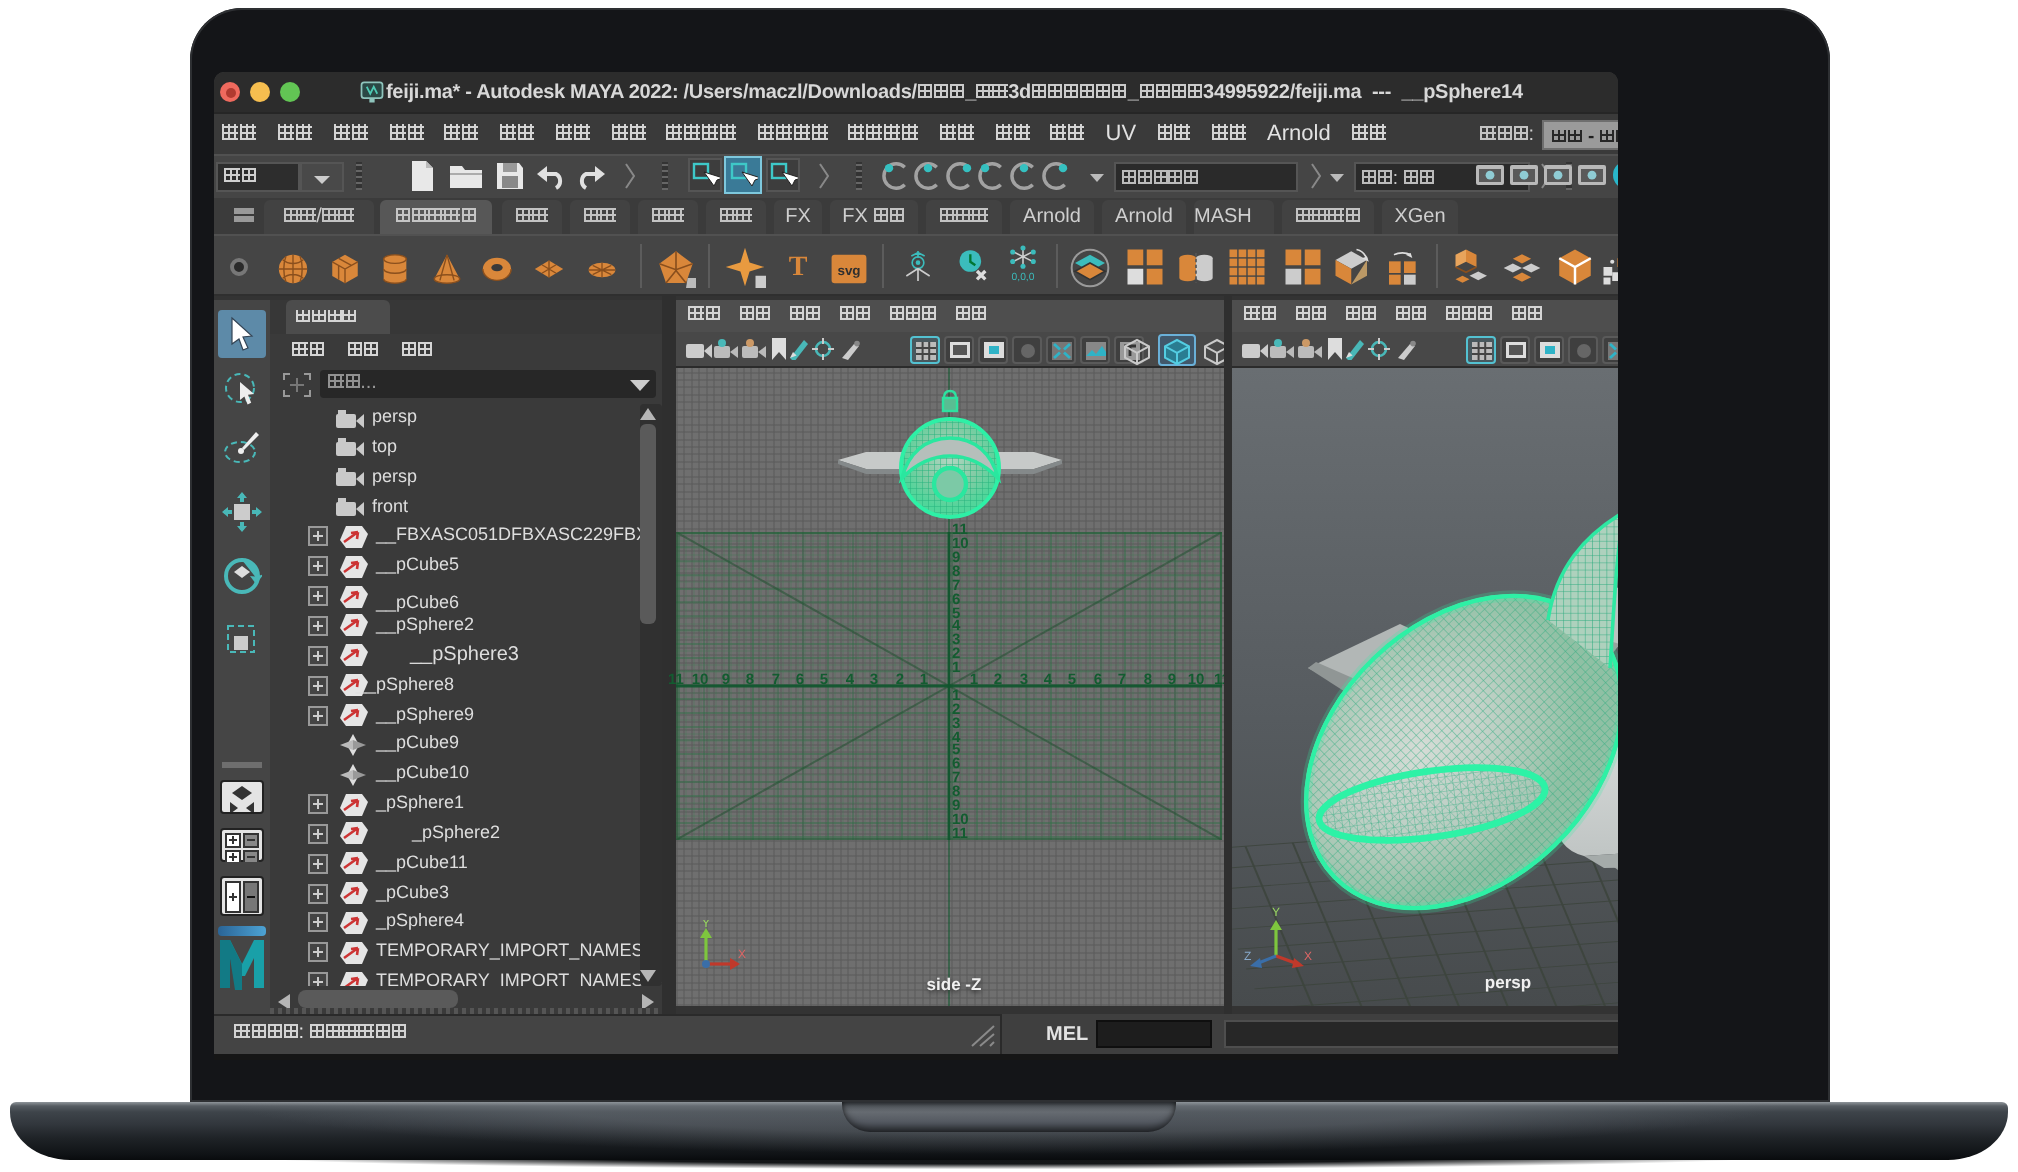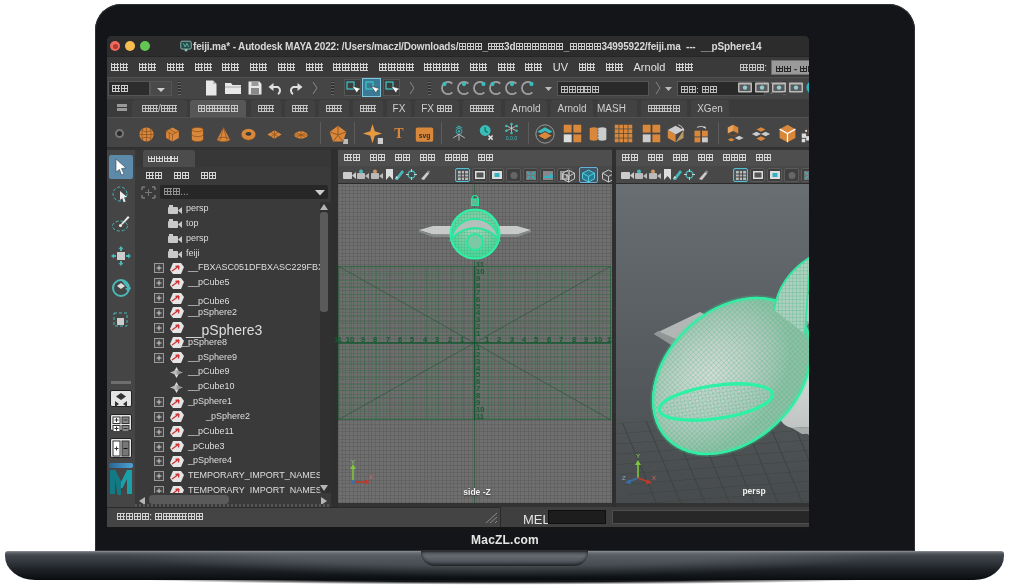"feiji" span.a { text: feiji -> front }
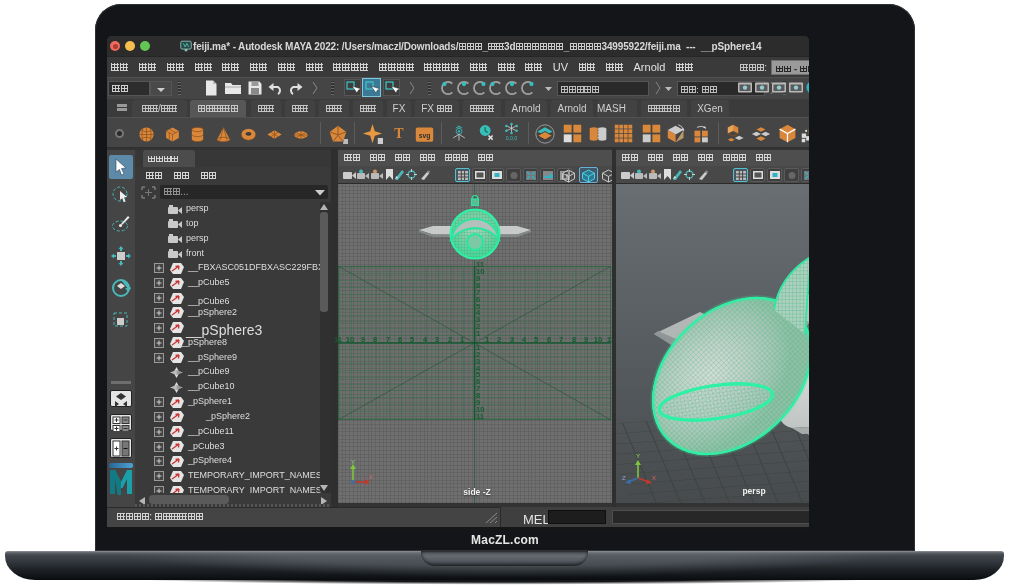"__pSphere3" span.a { font-size: 14px -> 10px; left: 79px -> 98px }
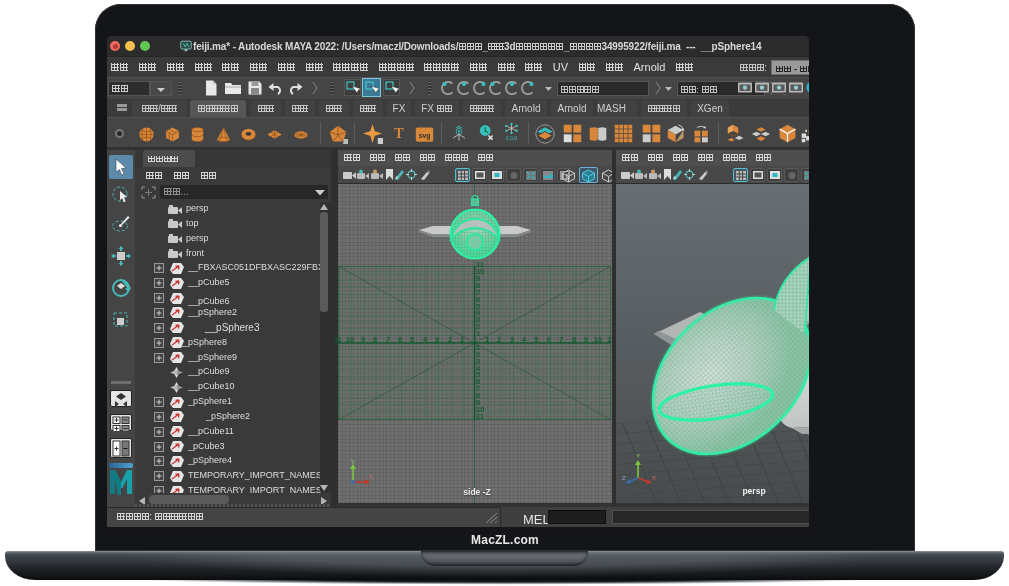"MEL" span.a { font-size: 13px -> 10px; font-weight: normal -> bold }
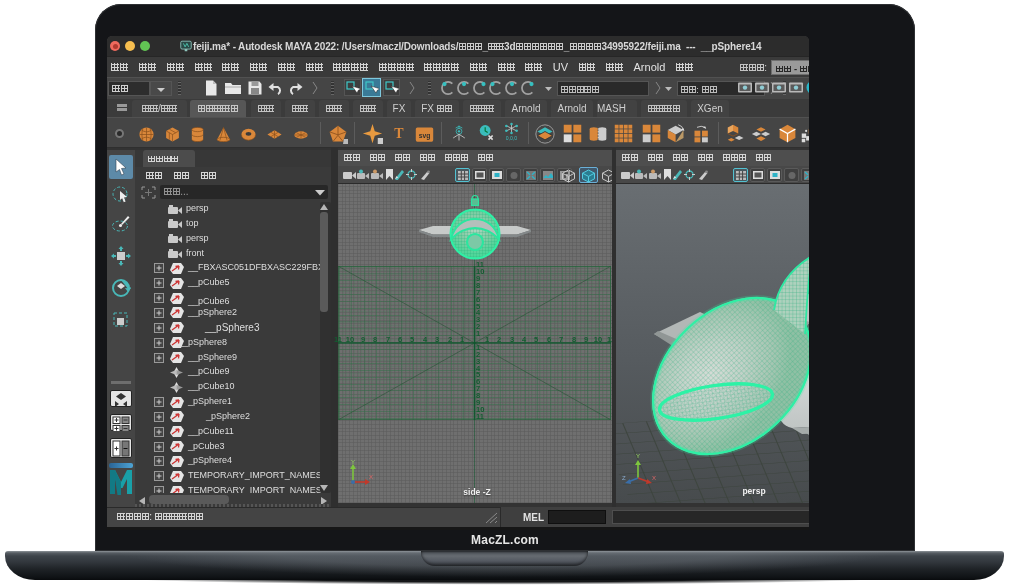"MacZL.com" div { html: <div>MacZL.com</div> -> none }
